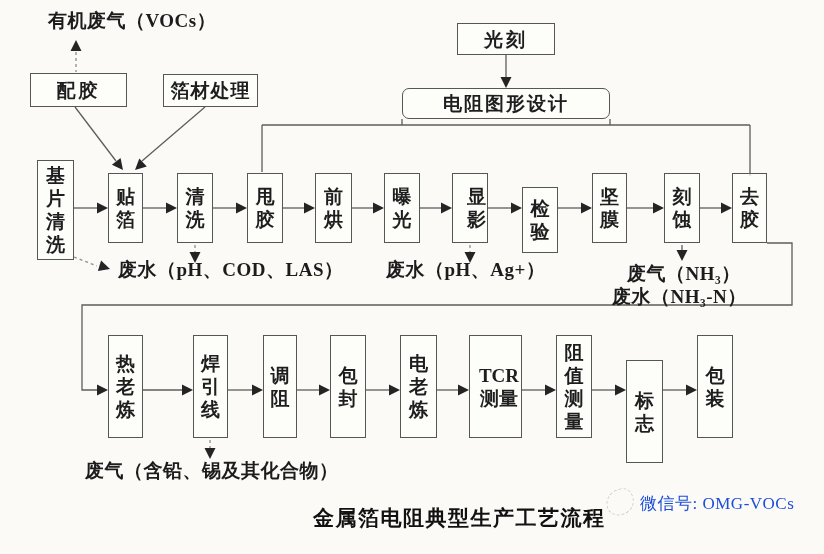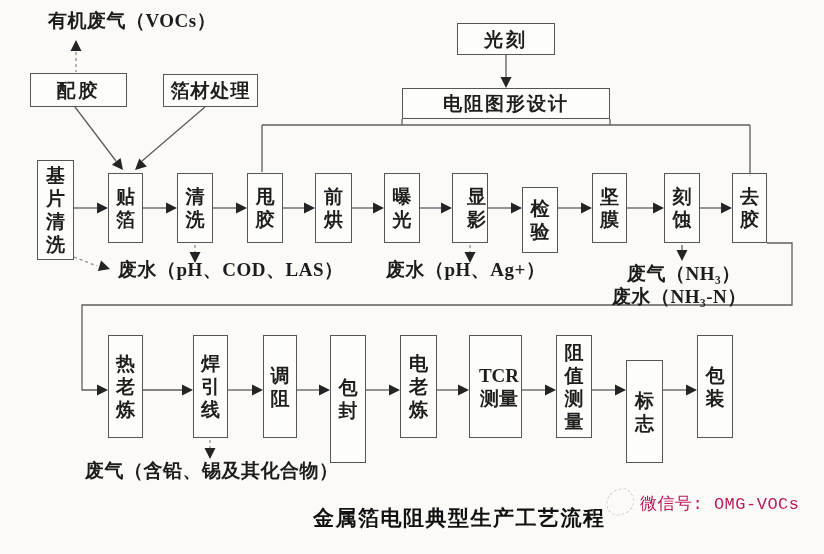"电阻图形设计" div.pbox { border-radius: none -> 7px }
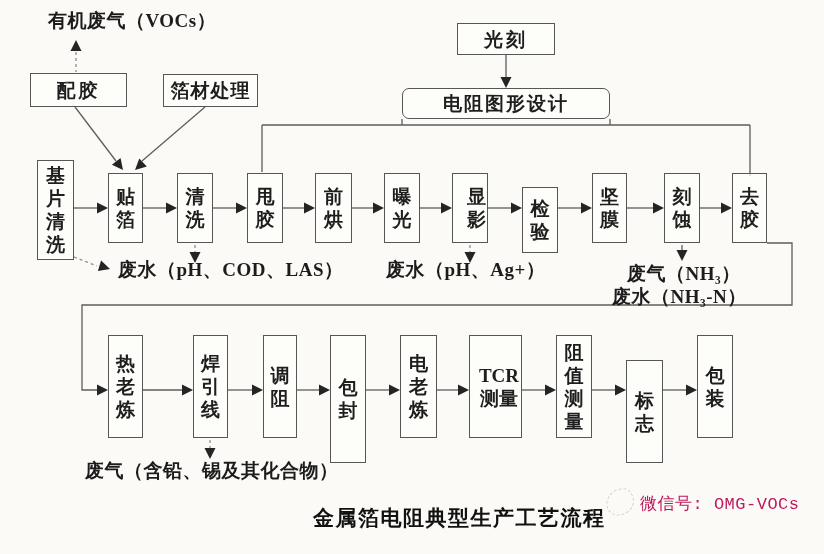"包封" div.pbox { height: 128px -> 103px }
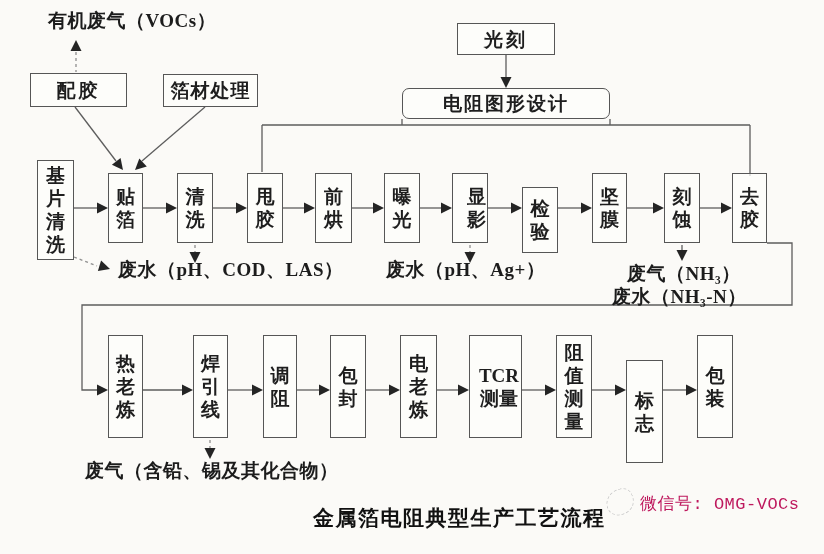"微信号: OMG-VOCs" .watermark { color: #be185d -> #1d4ed8; font-family: Liberation Mono, monospace -> Liberation Serif, serif }
